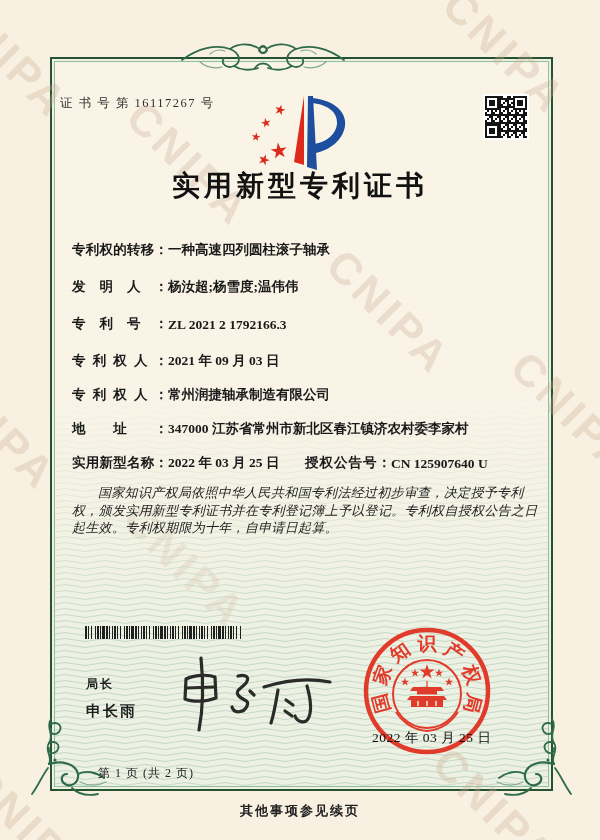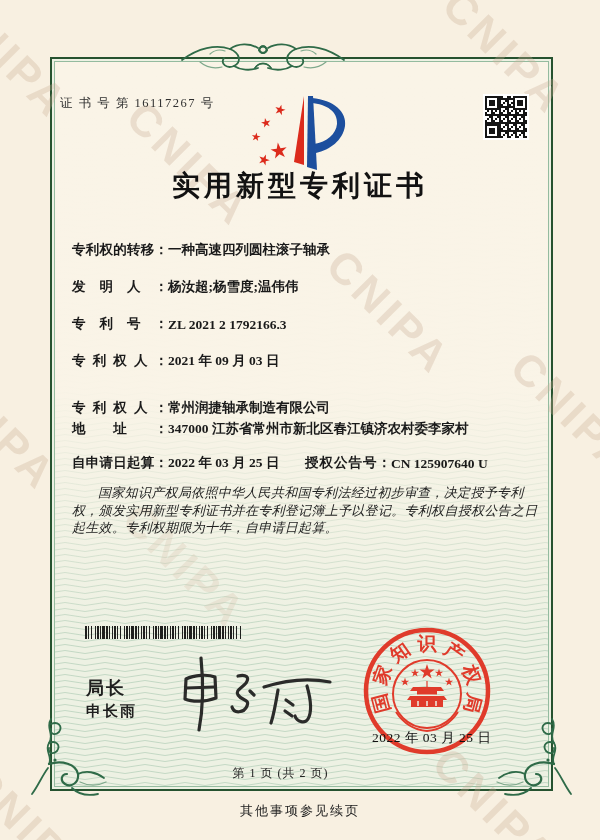"专利权人：常州润捷轴承制造有限公司" div.abs { top: 399px -> 386px }
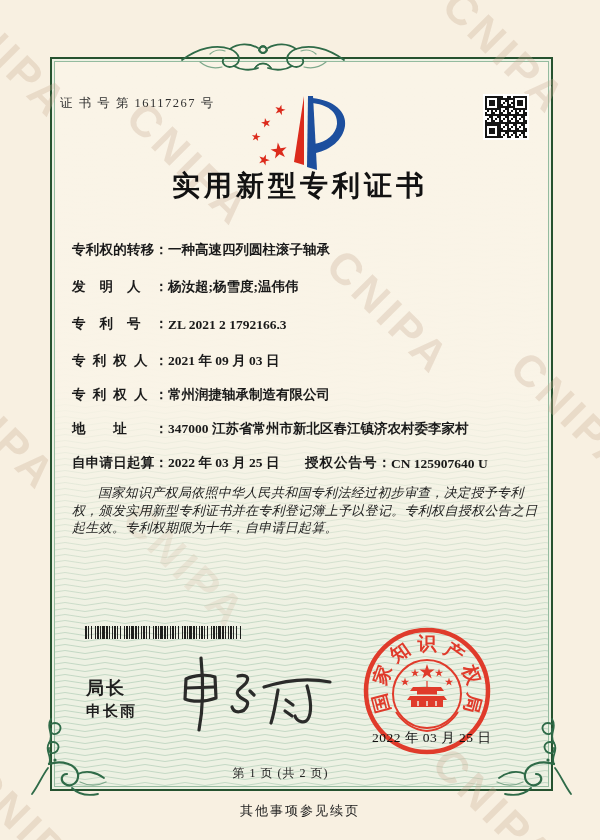"自申请日起算：" span.field-label { text: 自申请日起算 -> 实用新型名称 }
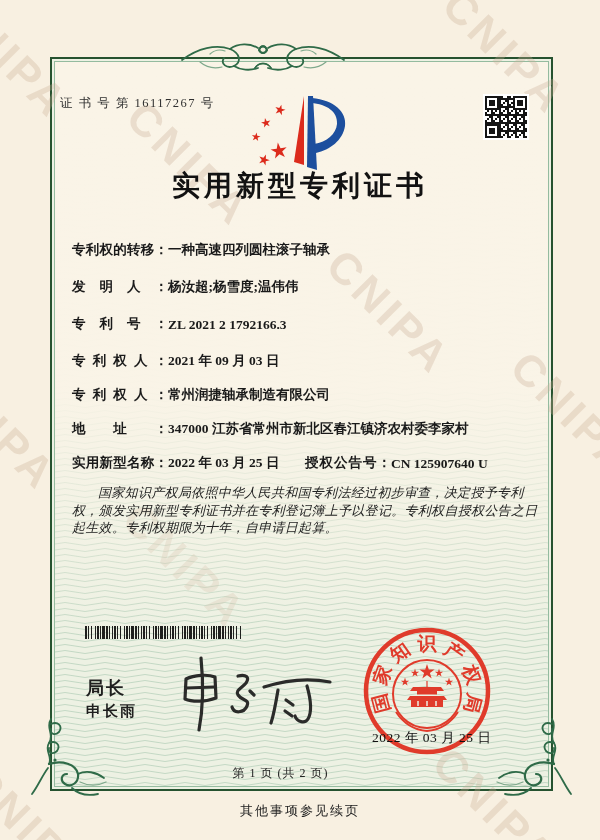"局长" .signer-title { font-size: 18px -> 12px }
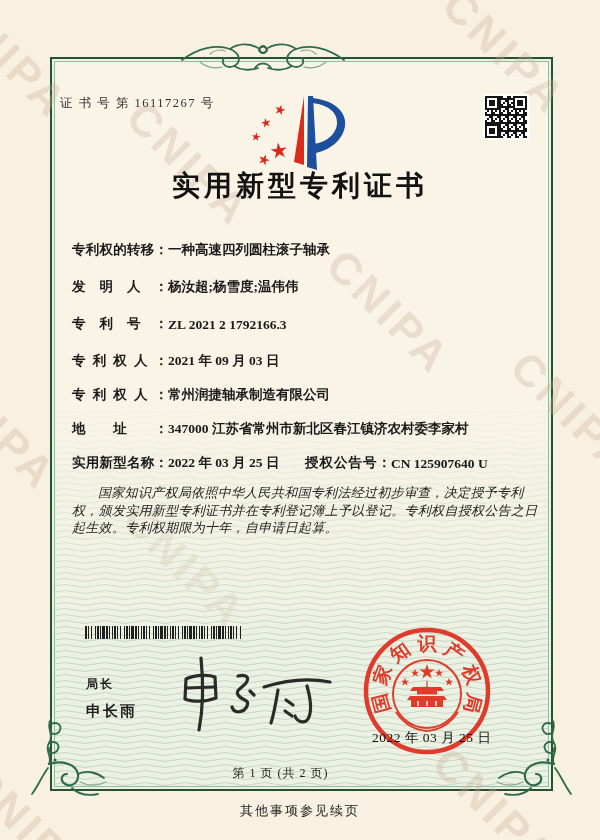"第 1 页 (共 2" .page-info { padding-left: none -> 48px; text-align: center -> none }
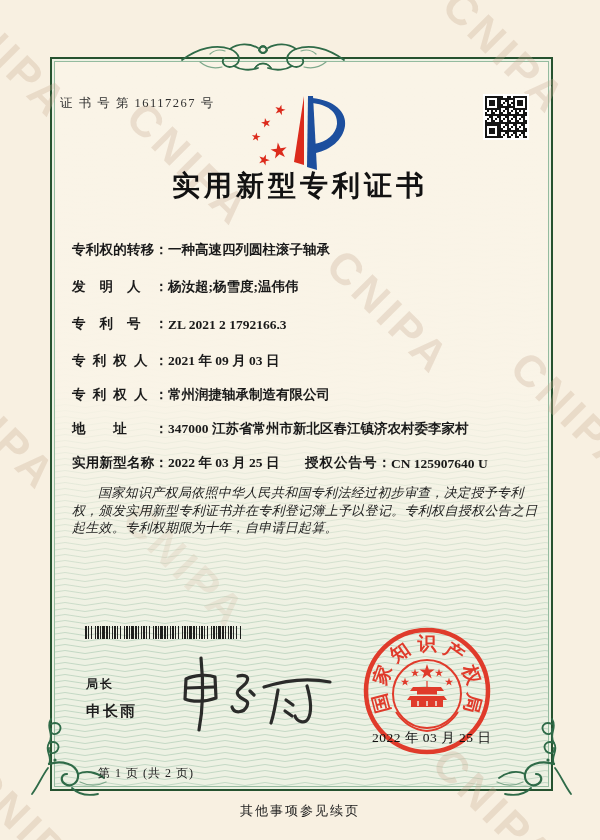"其他事项参见续页" .continuation { font-weight: 400 -> 700 }
